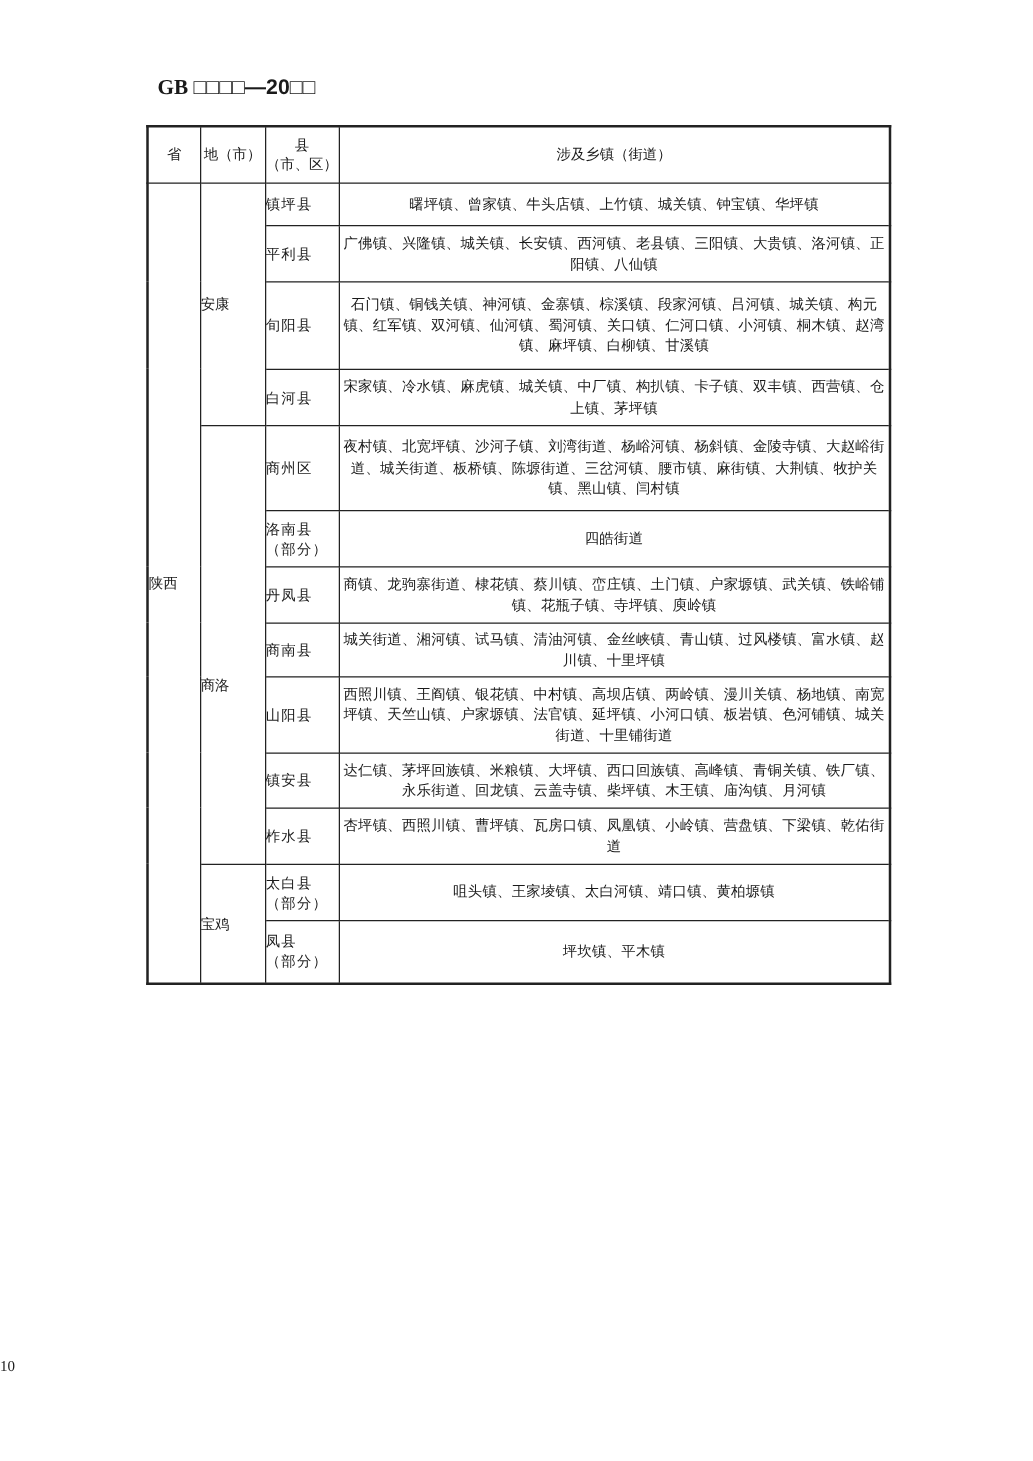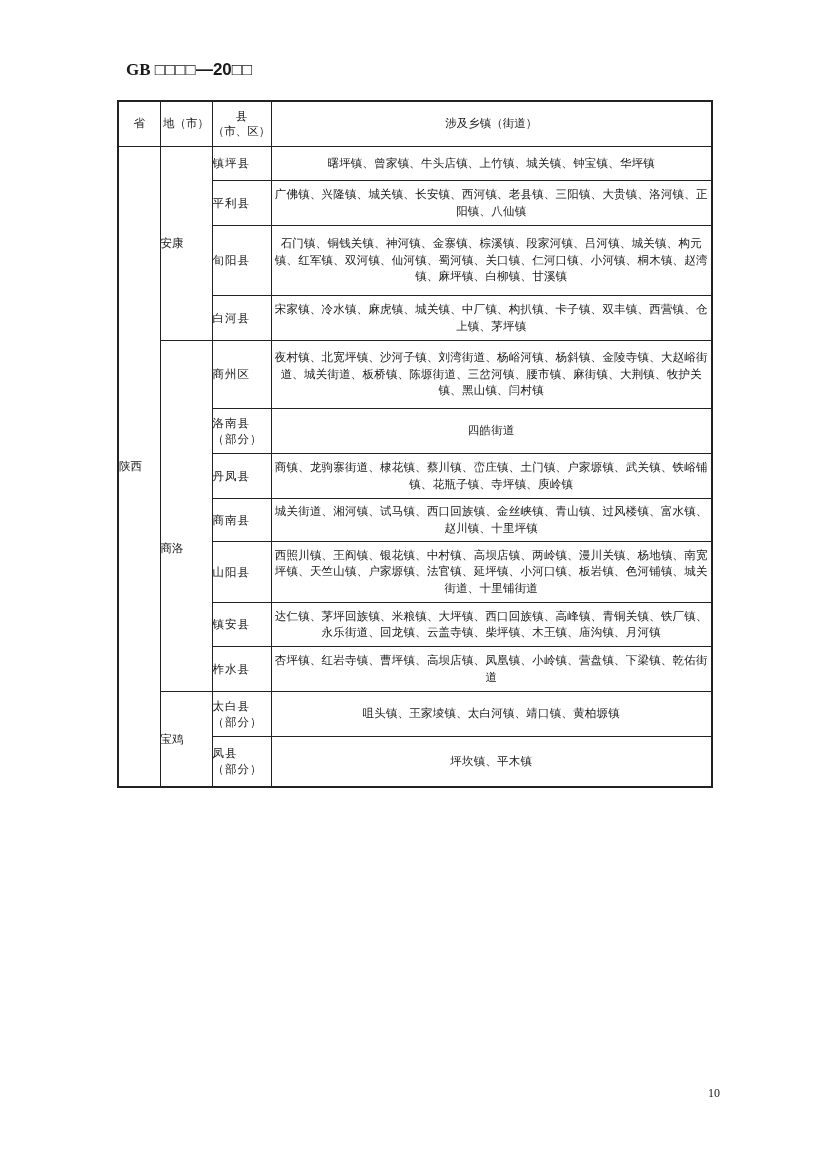"城关街道、湘河镇、试马镇、西口回族镇、金丝峡镇、青山镇、过风楼镇、富水镇、赵川镇" td.towns { text: 西口回族 -> 清油河 }
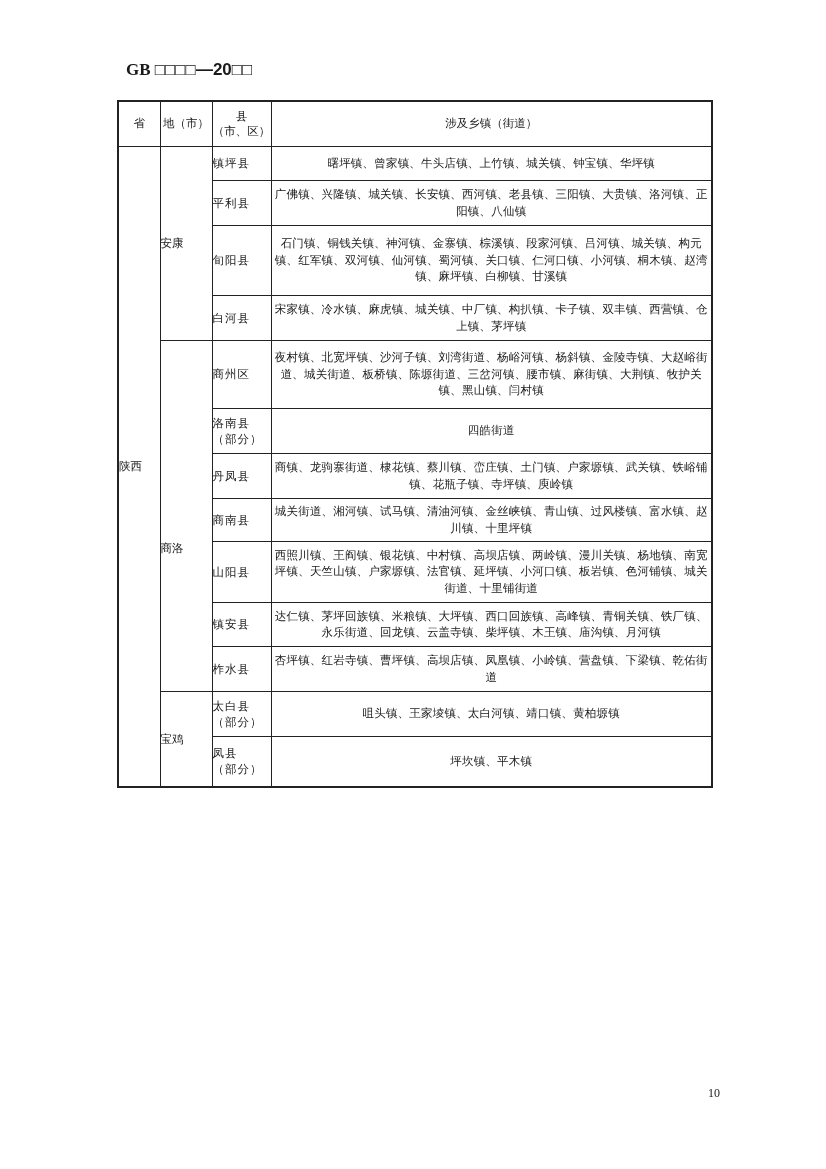"杏坪镇、红岩寺镇、曹坪镇、高坝店镇、凤凰镇、小岭镇、营盘镇、下梁镇、乾佑街道" td.towns { text: 红岩寺镇、曹坪镇、高坝店 -> 西照川镇、曹坪镇、瓦房口 }
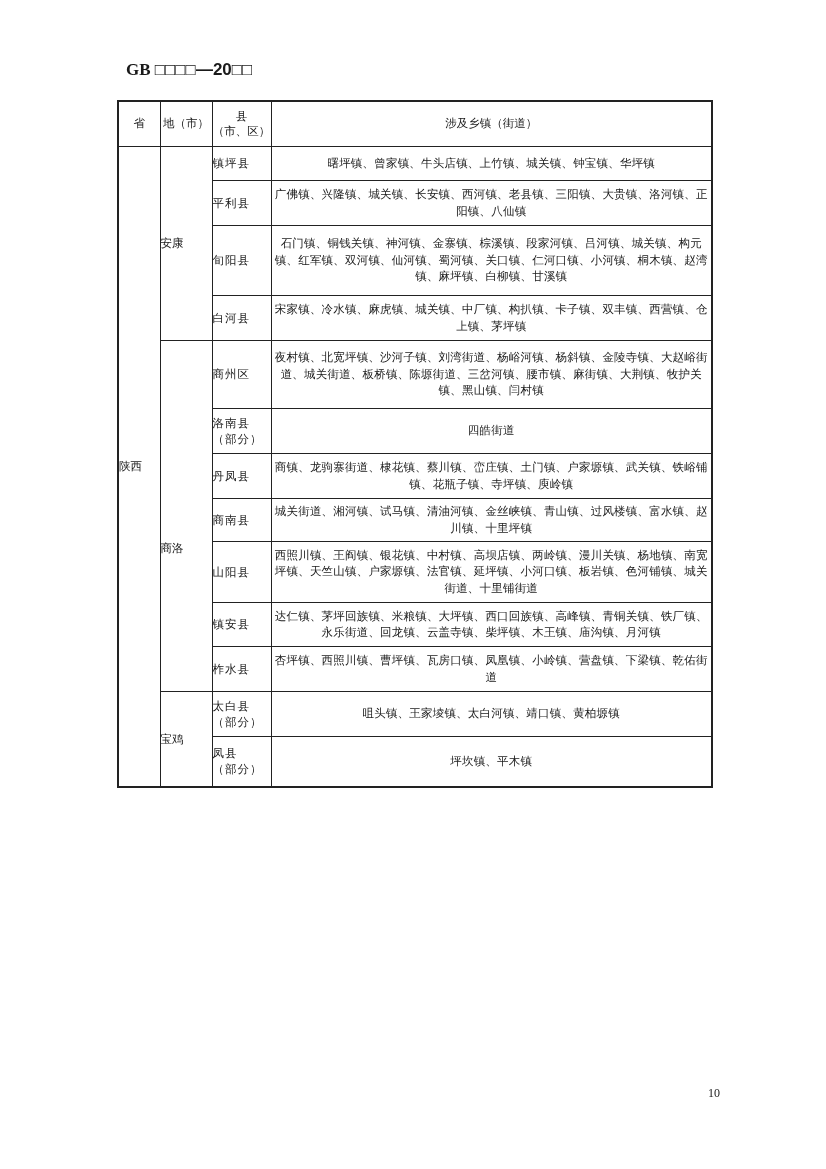"10" .page-num { text-align: right -> left }
